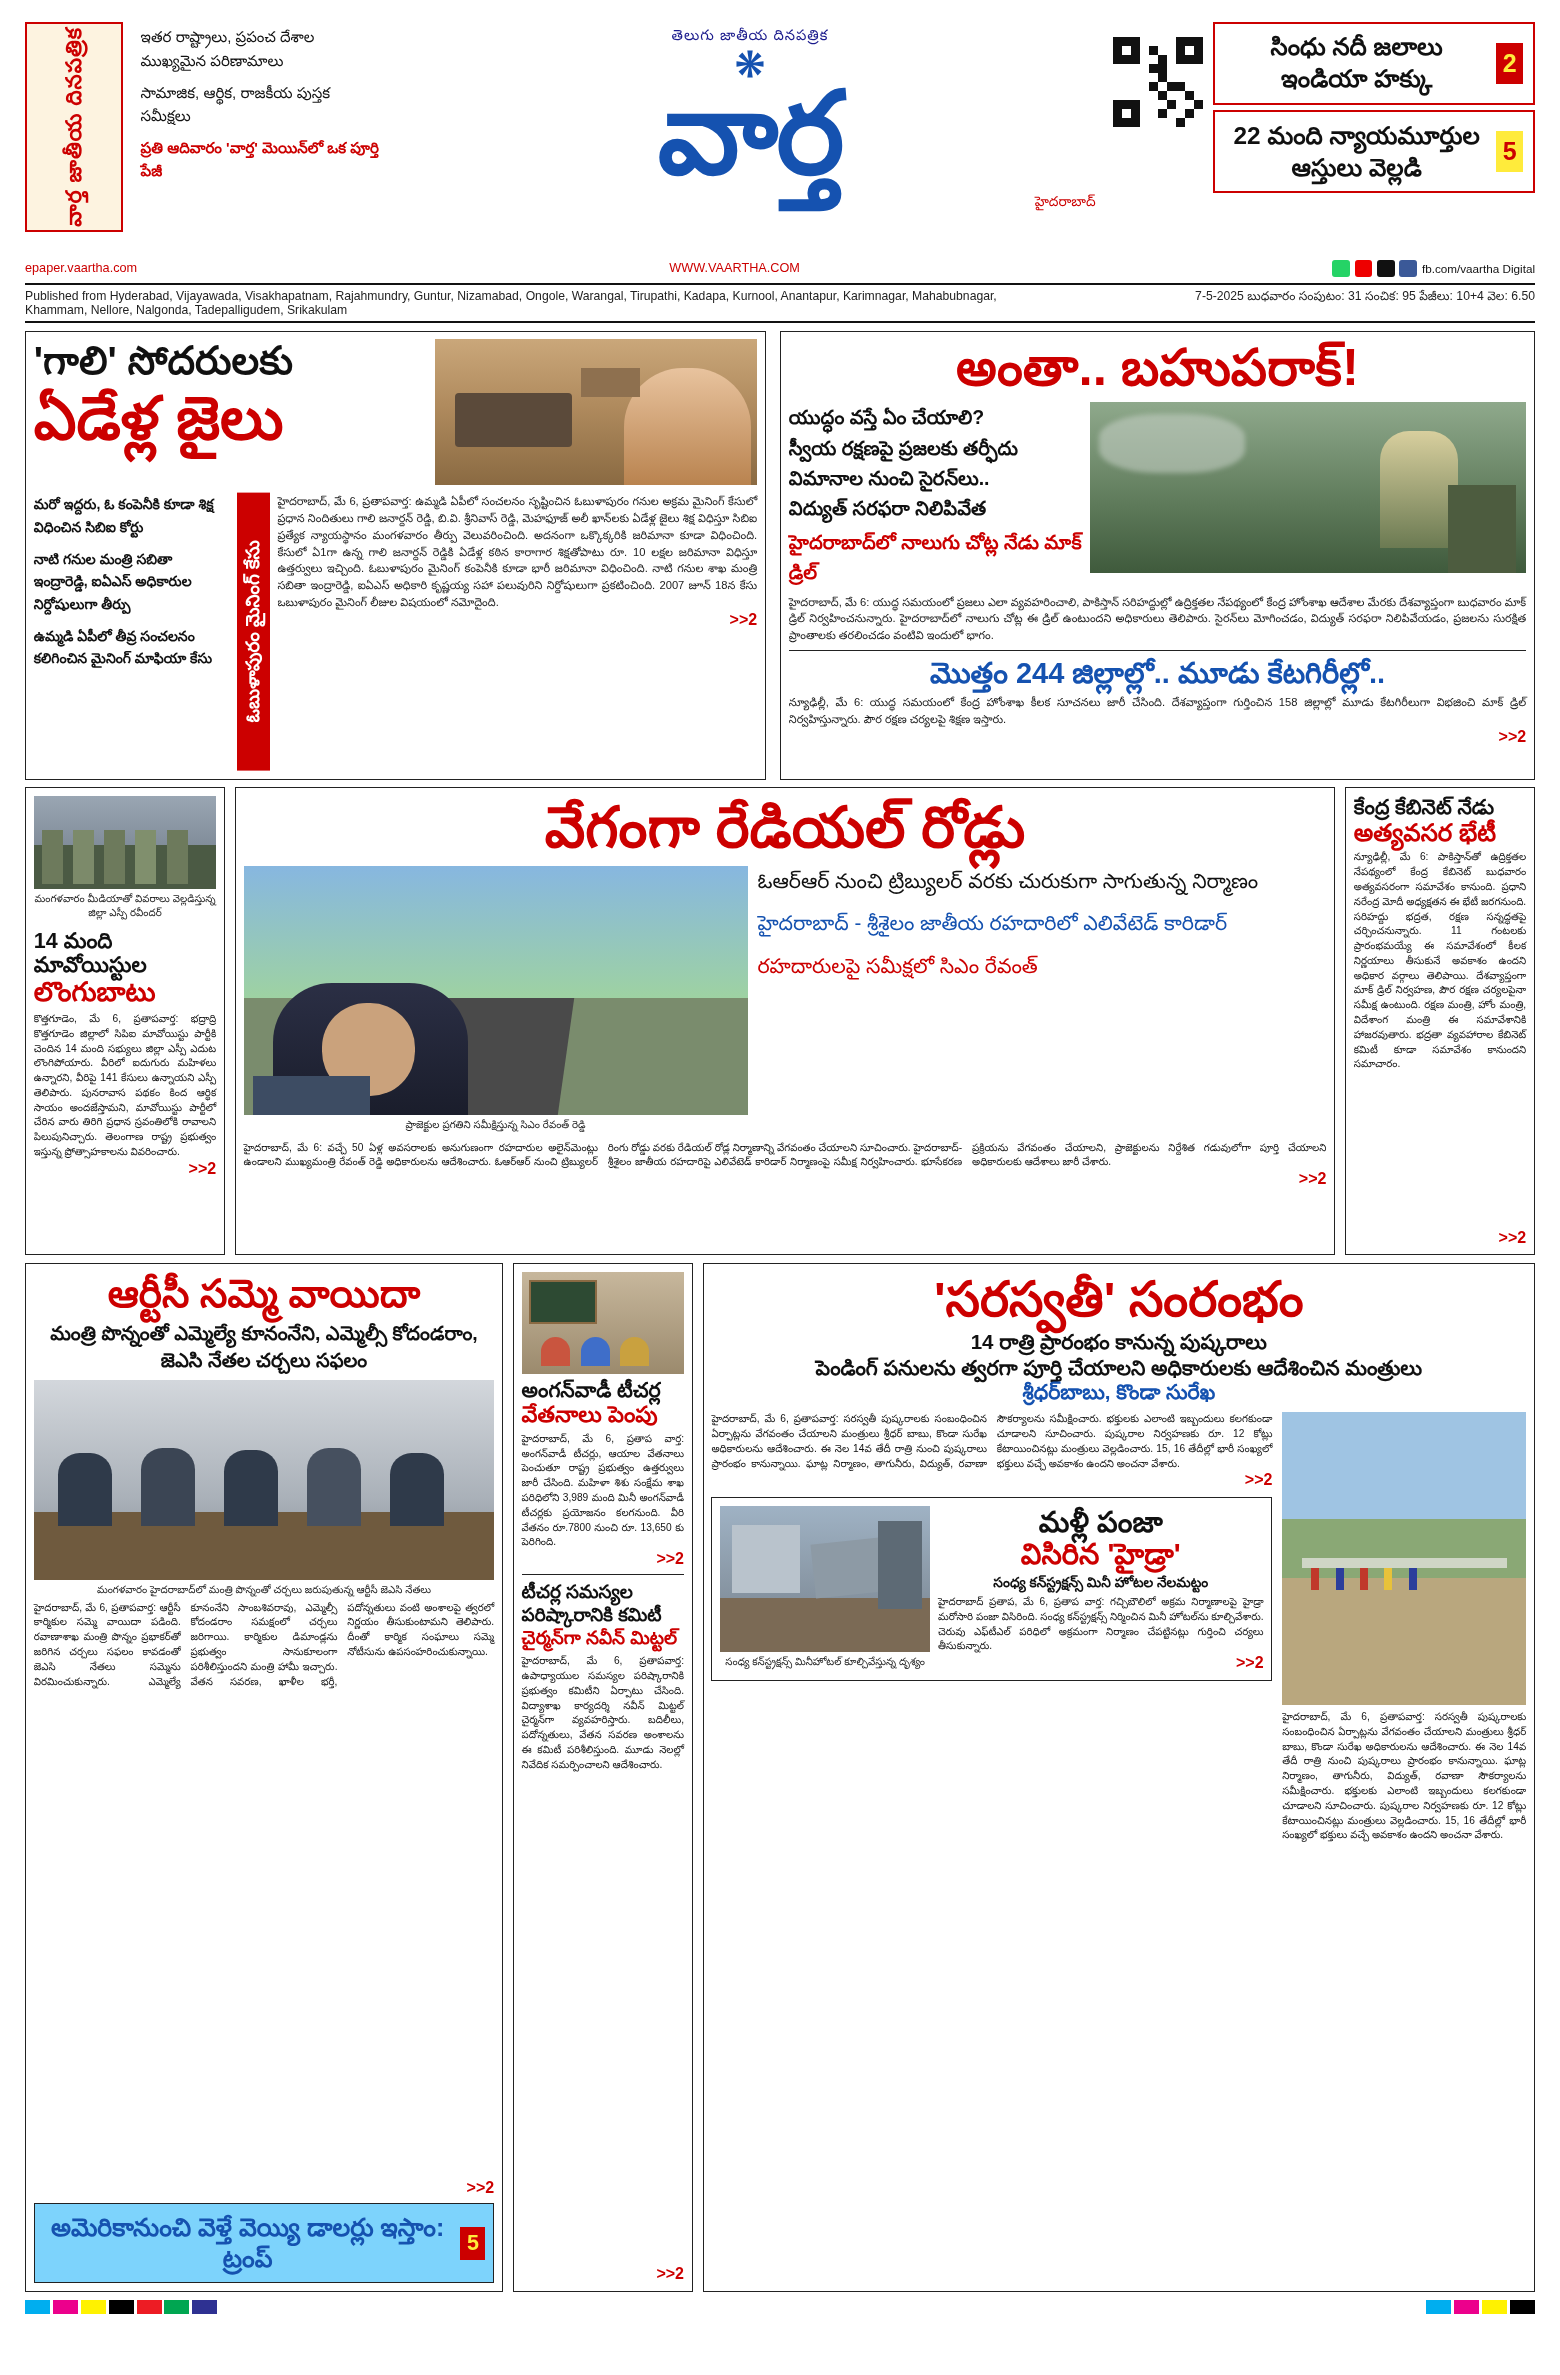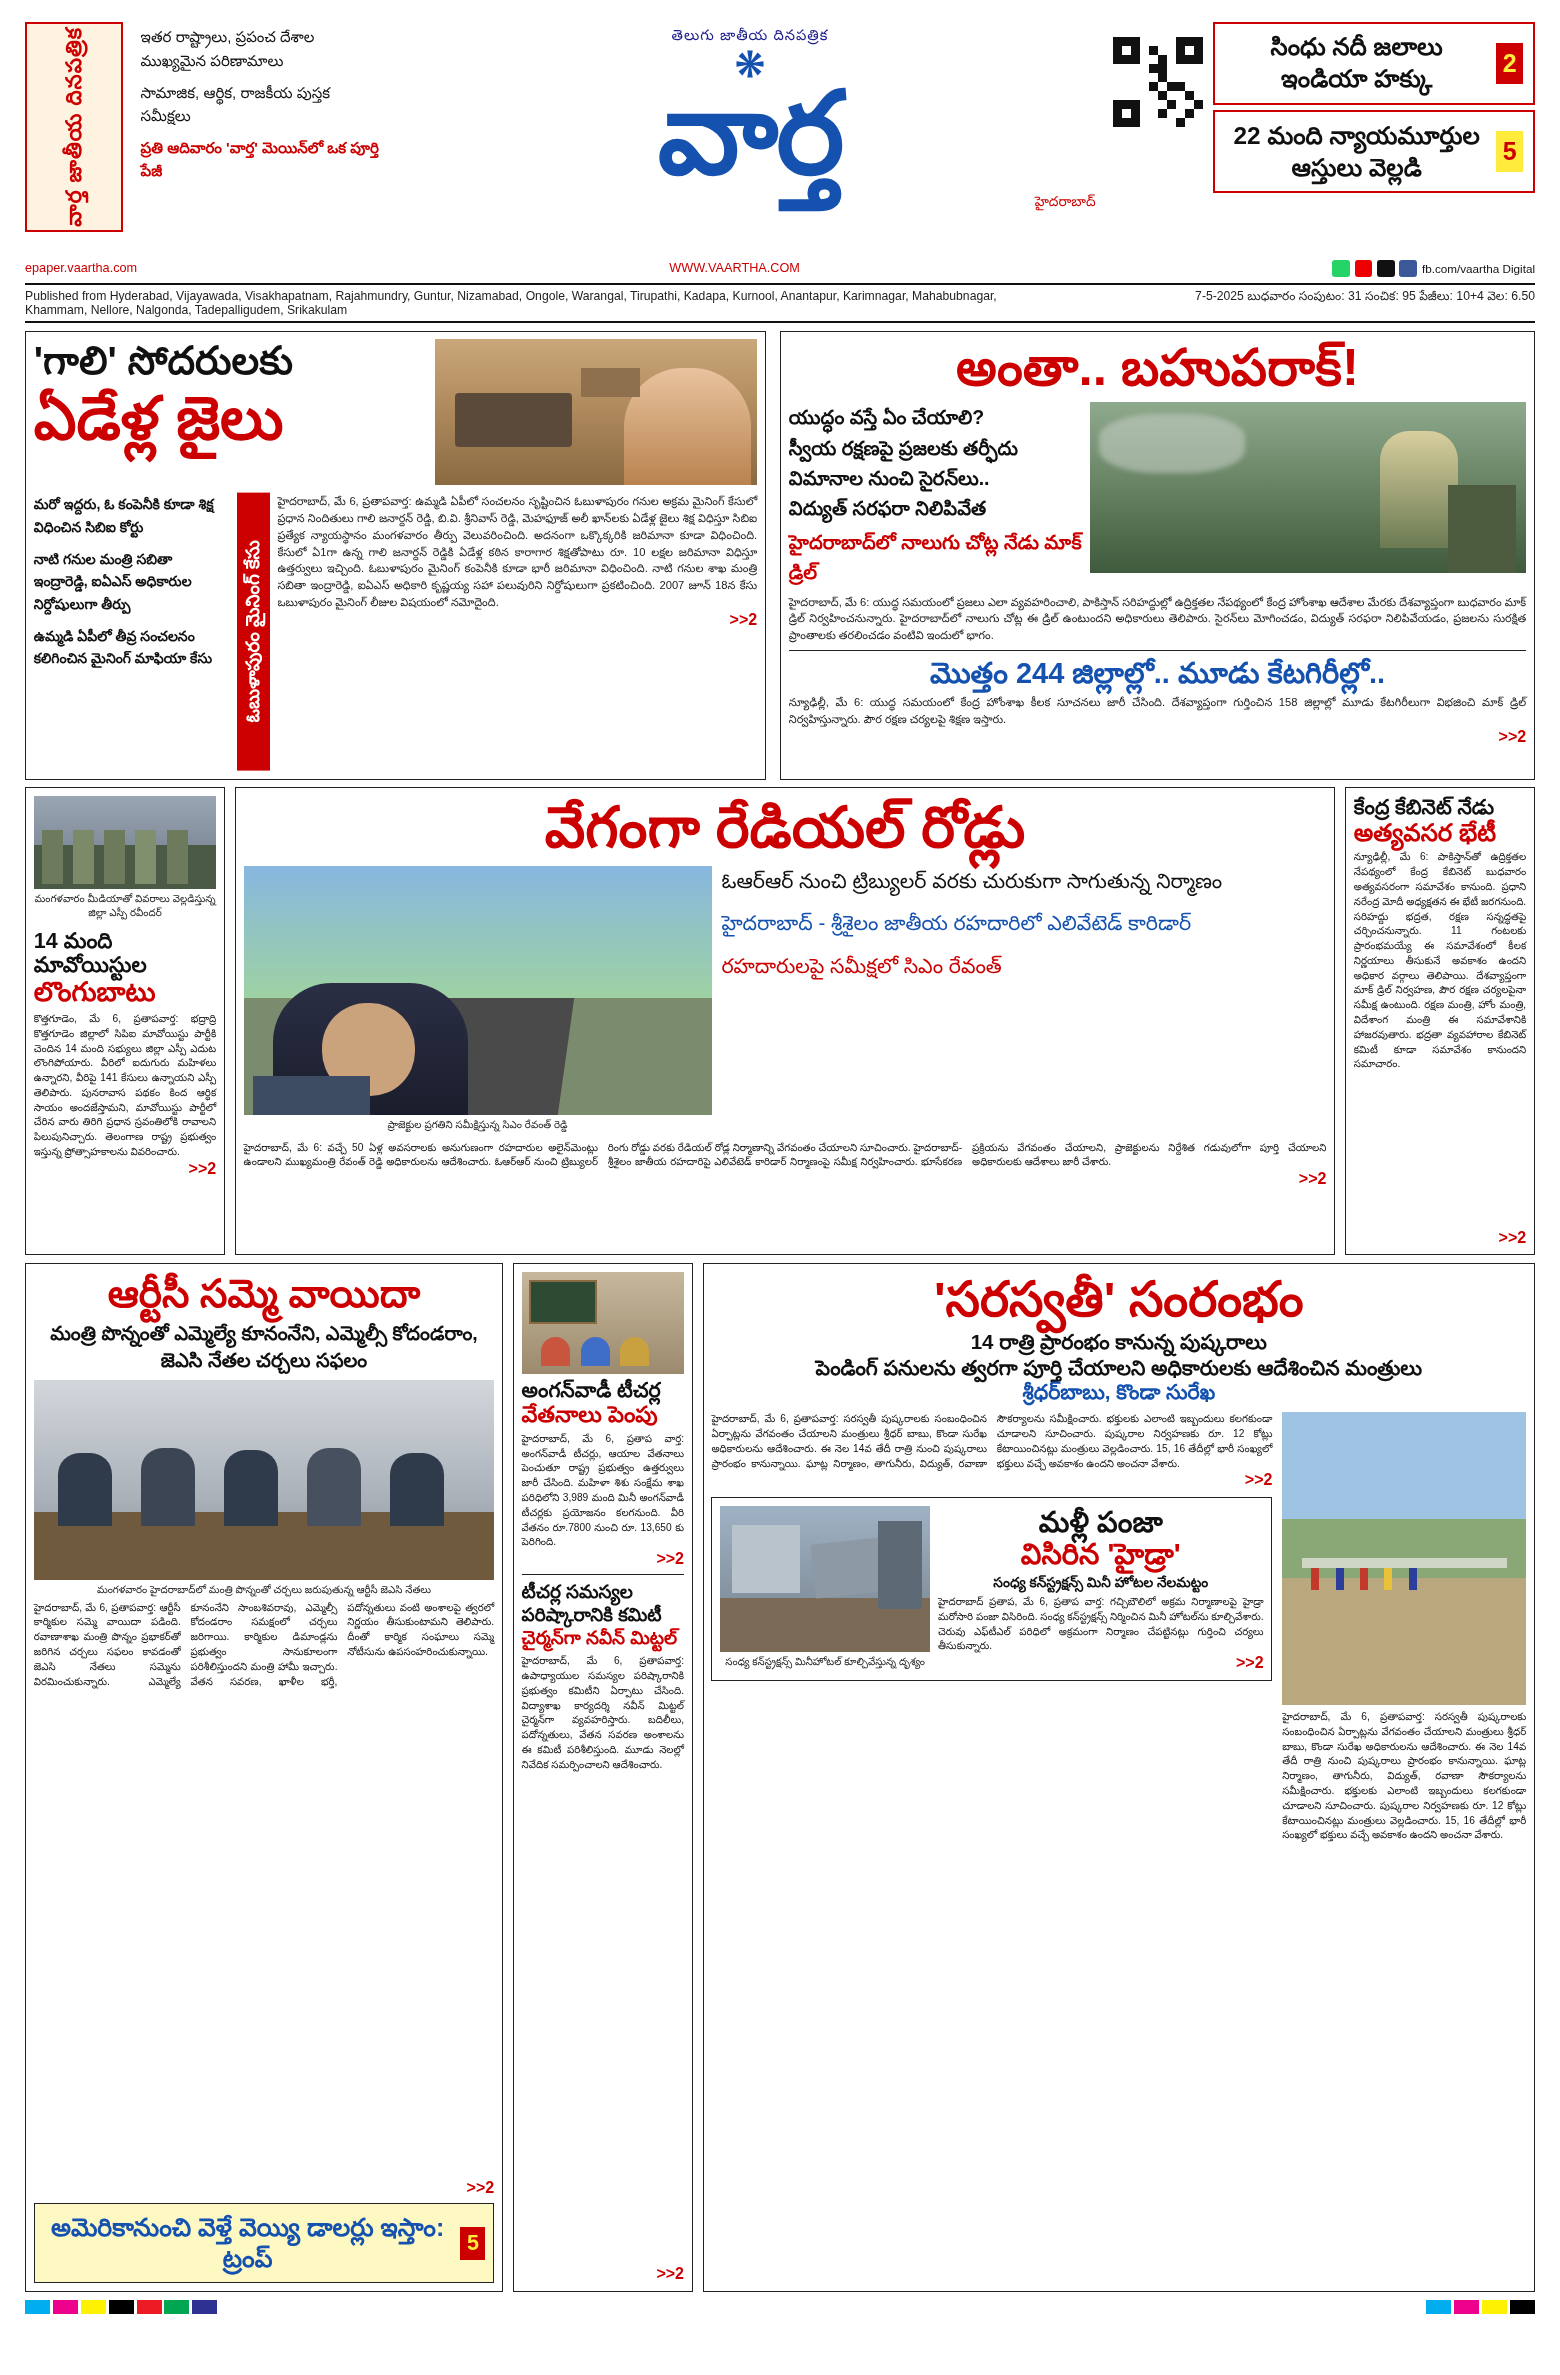"ప్రాజెక్టుల ప్రగతిని సమీక్షిస్తున్న సిఎం" div { width: 468px -> 504px }
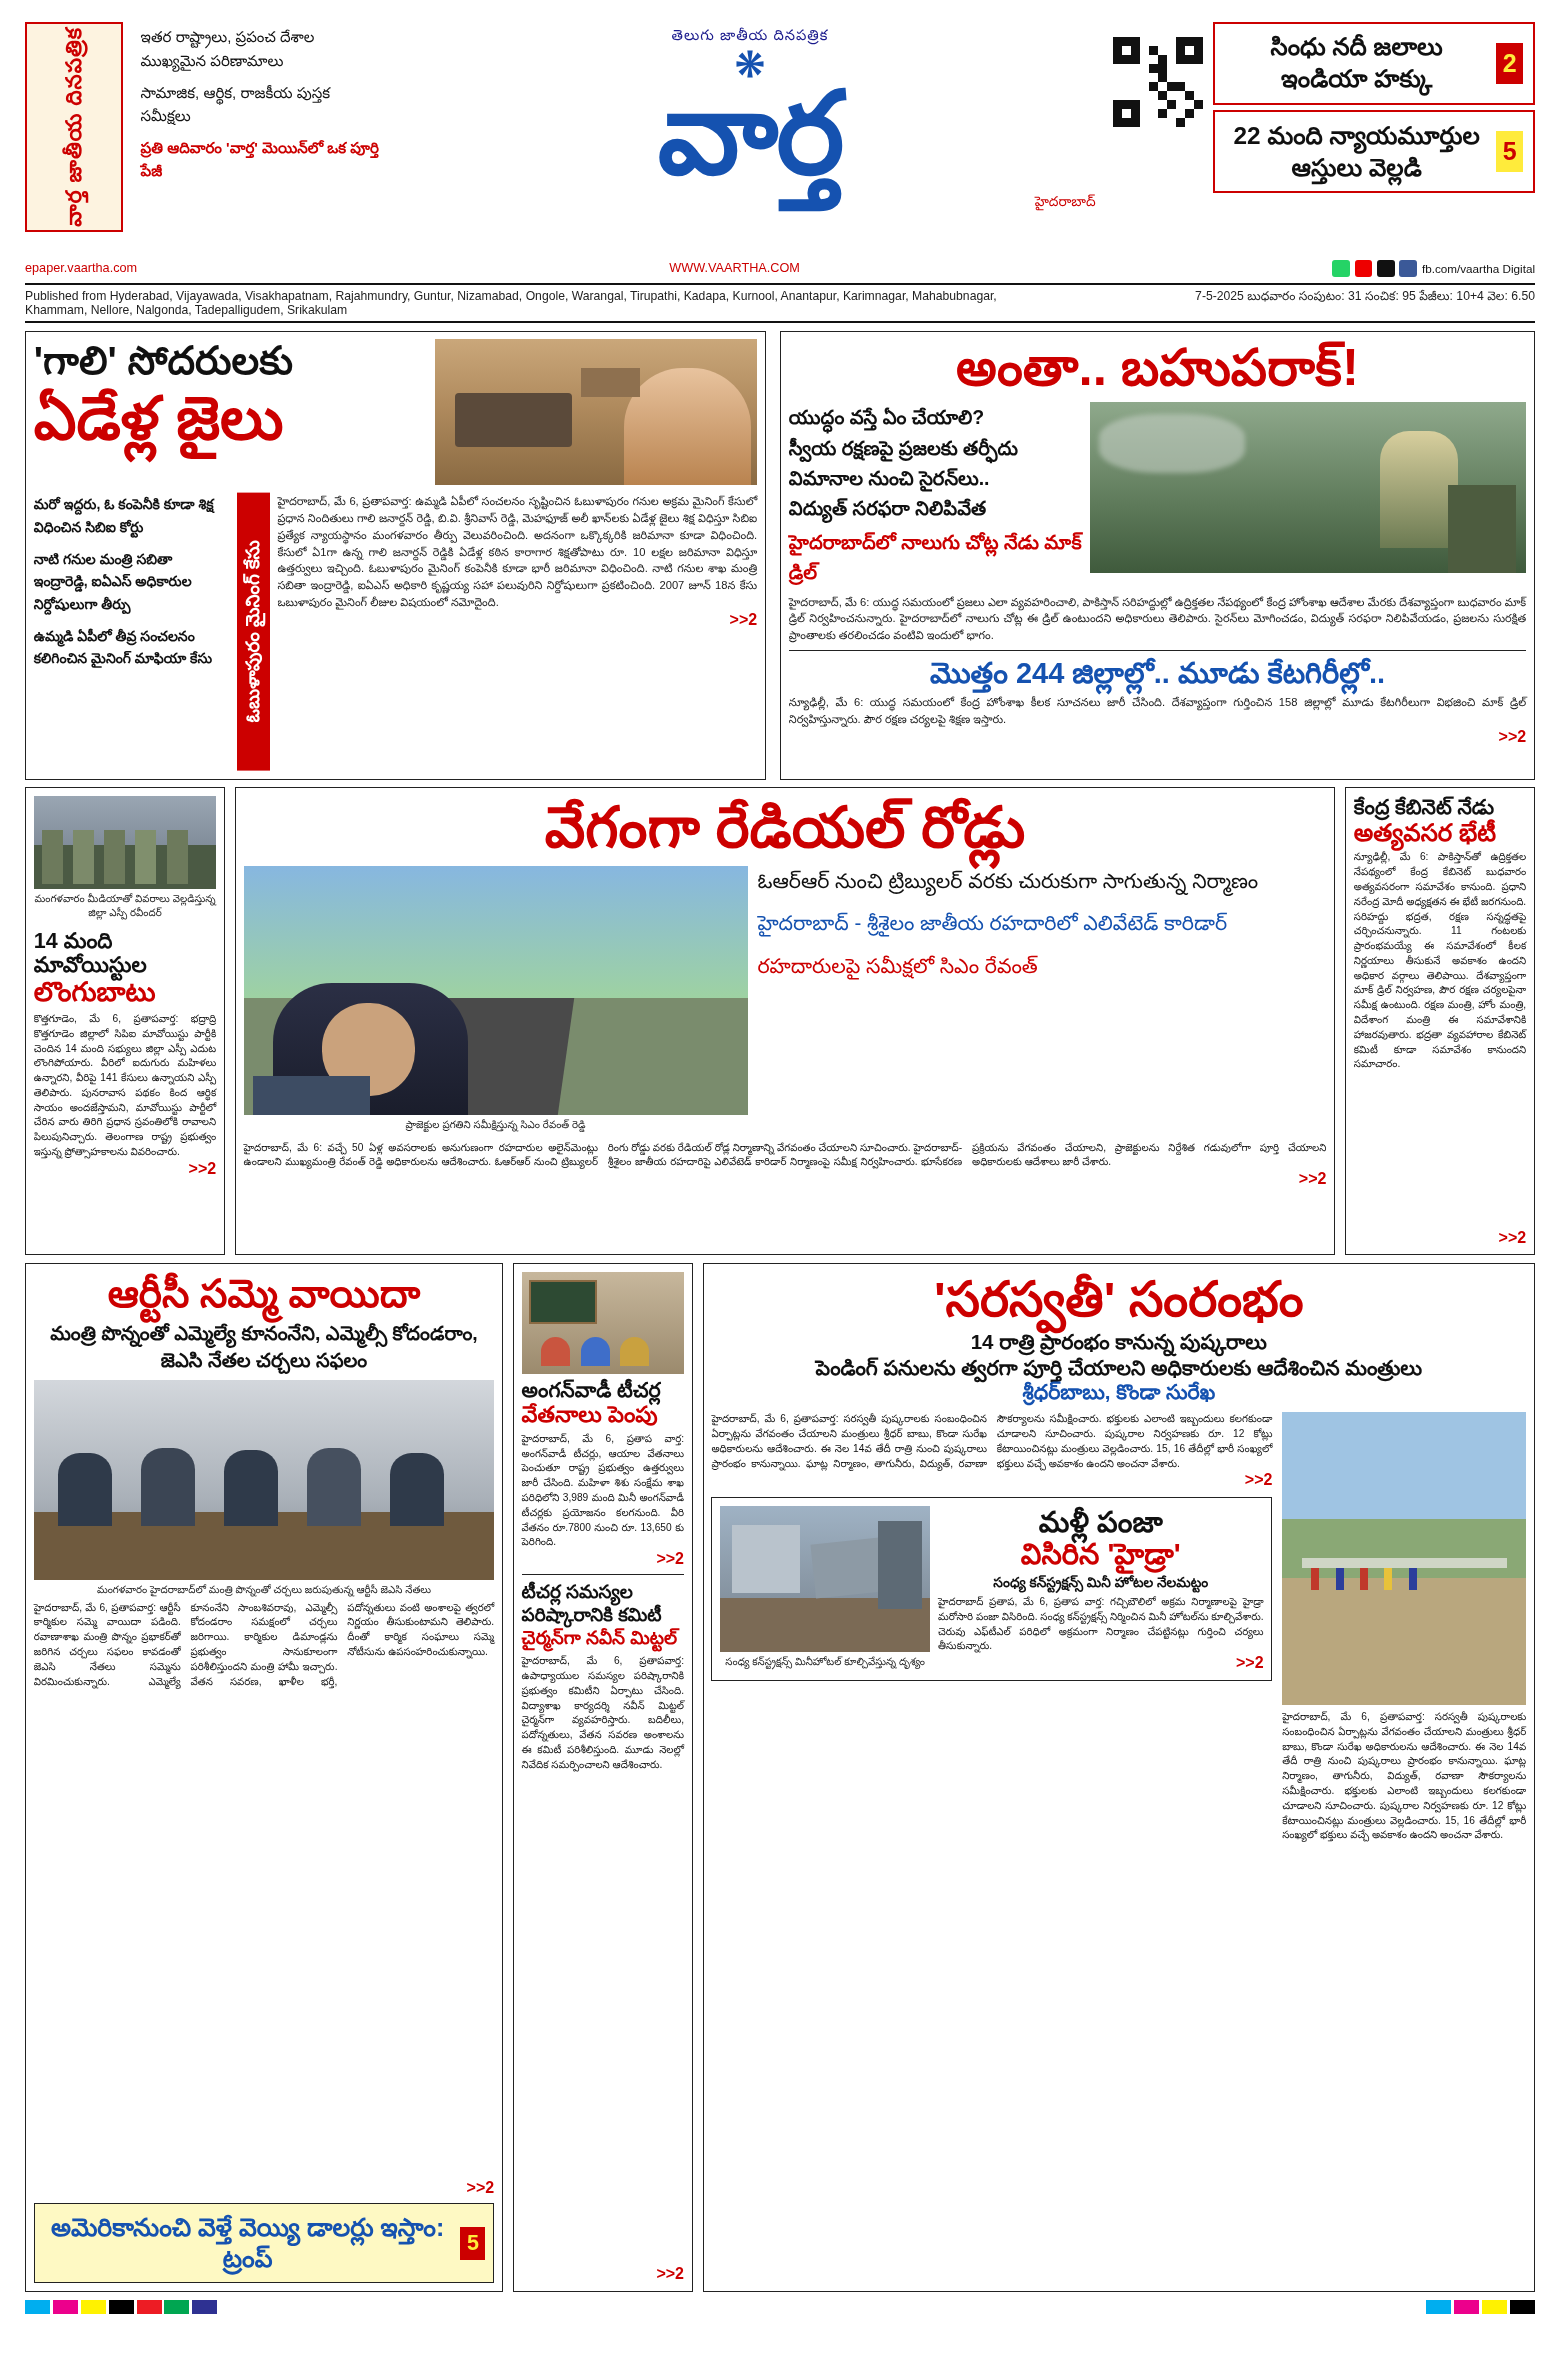"అమెరికానుంచి వెళ్తే వెయ్యి డాలర్లు" div.sbox { background: #fef9c3 -> #7dd3fc }
